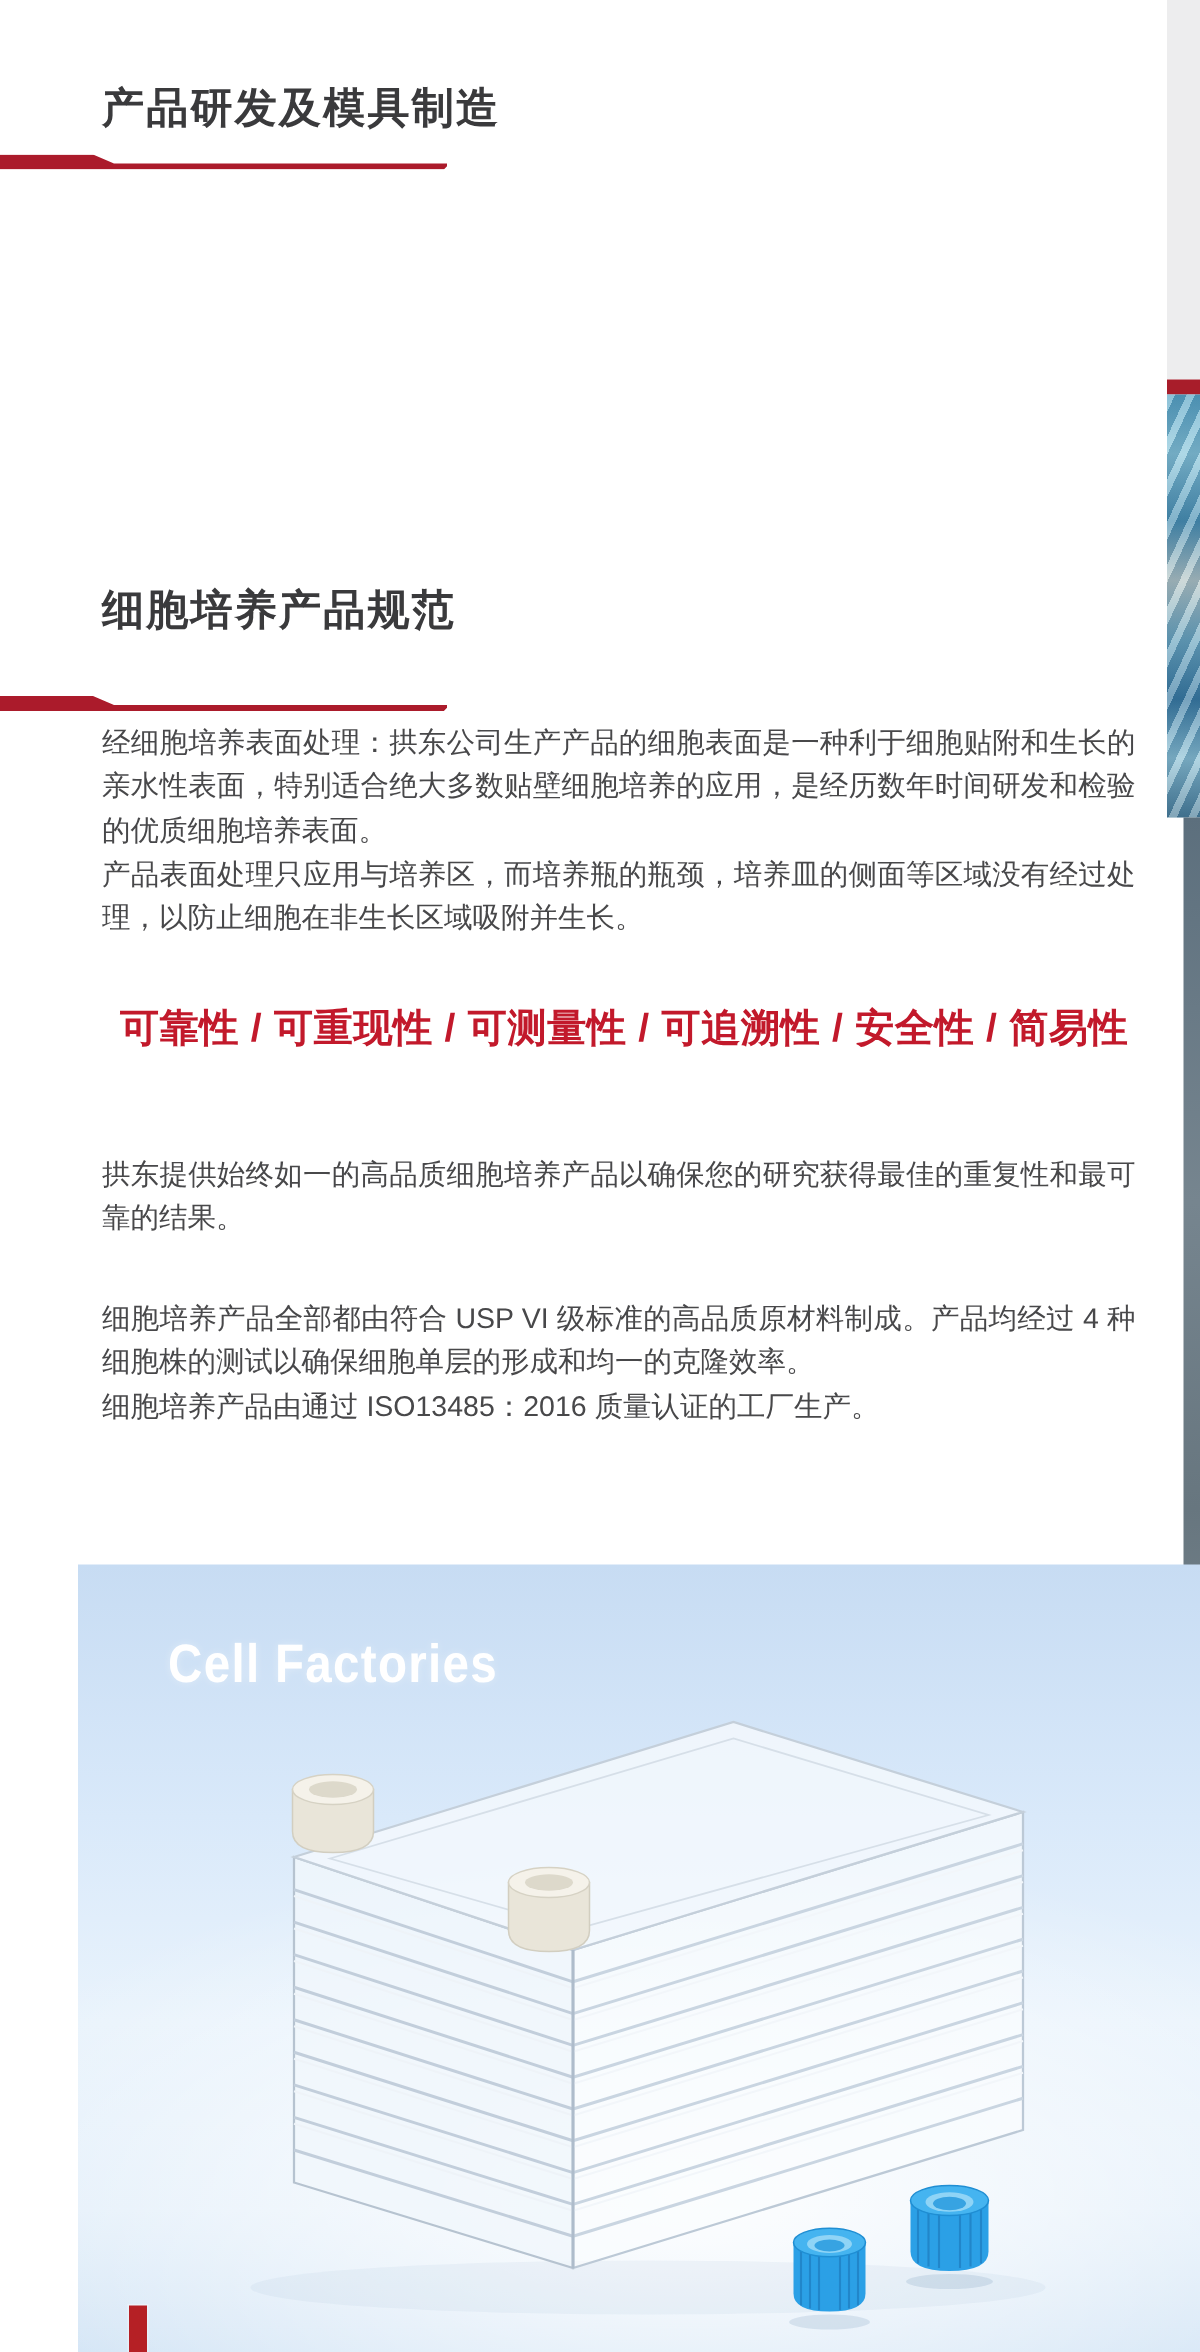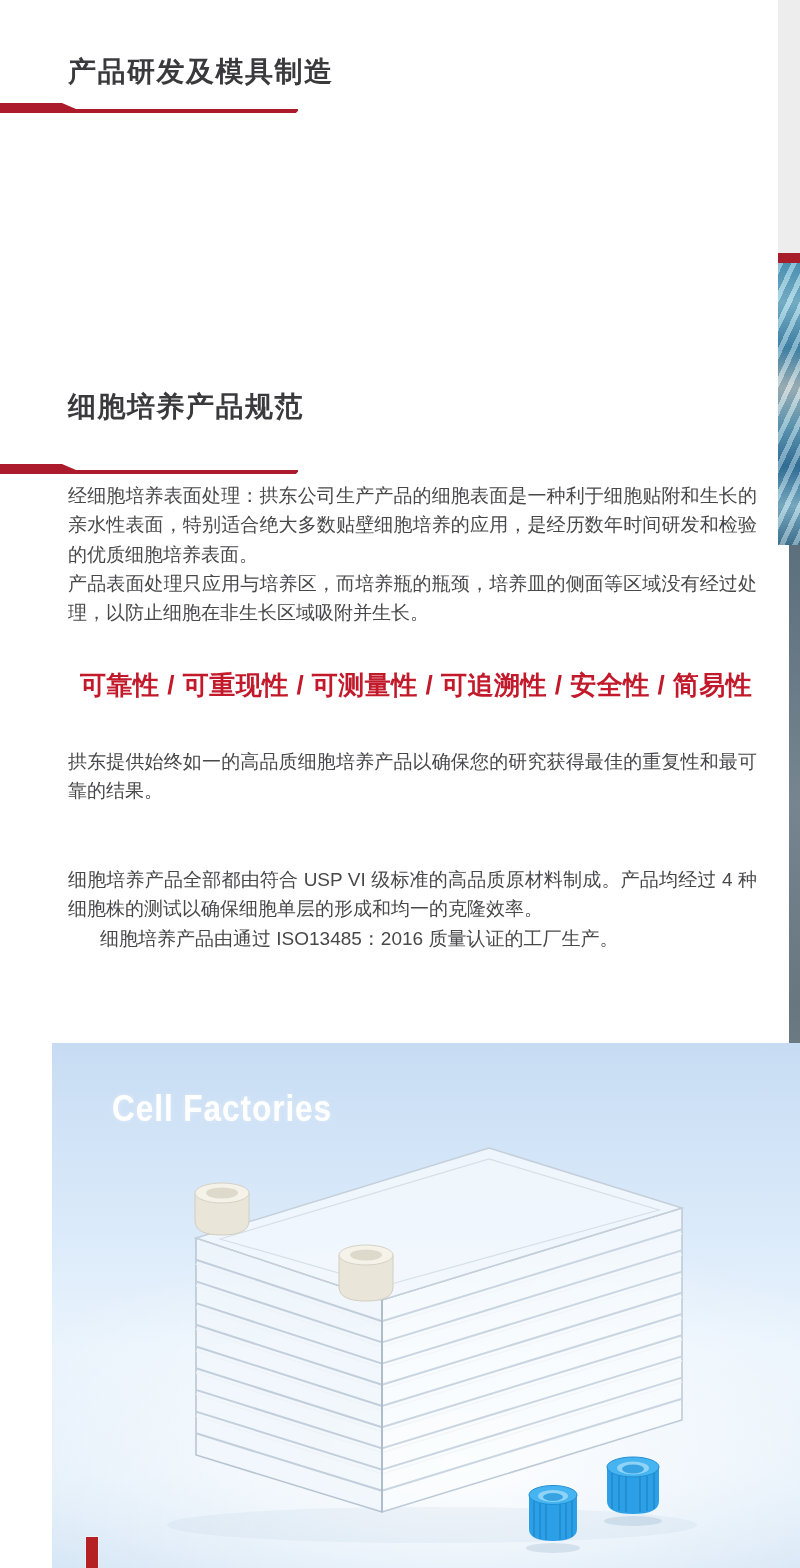"拱东提供始终如一的高品质细胞培养产品以确保您的研究获得最佳的重复性和最可靠的结果" p.para { top: 747px -> 769px }
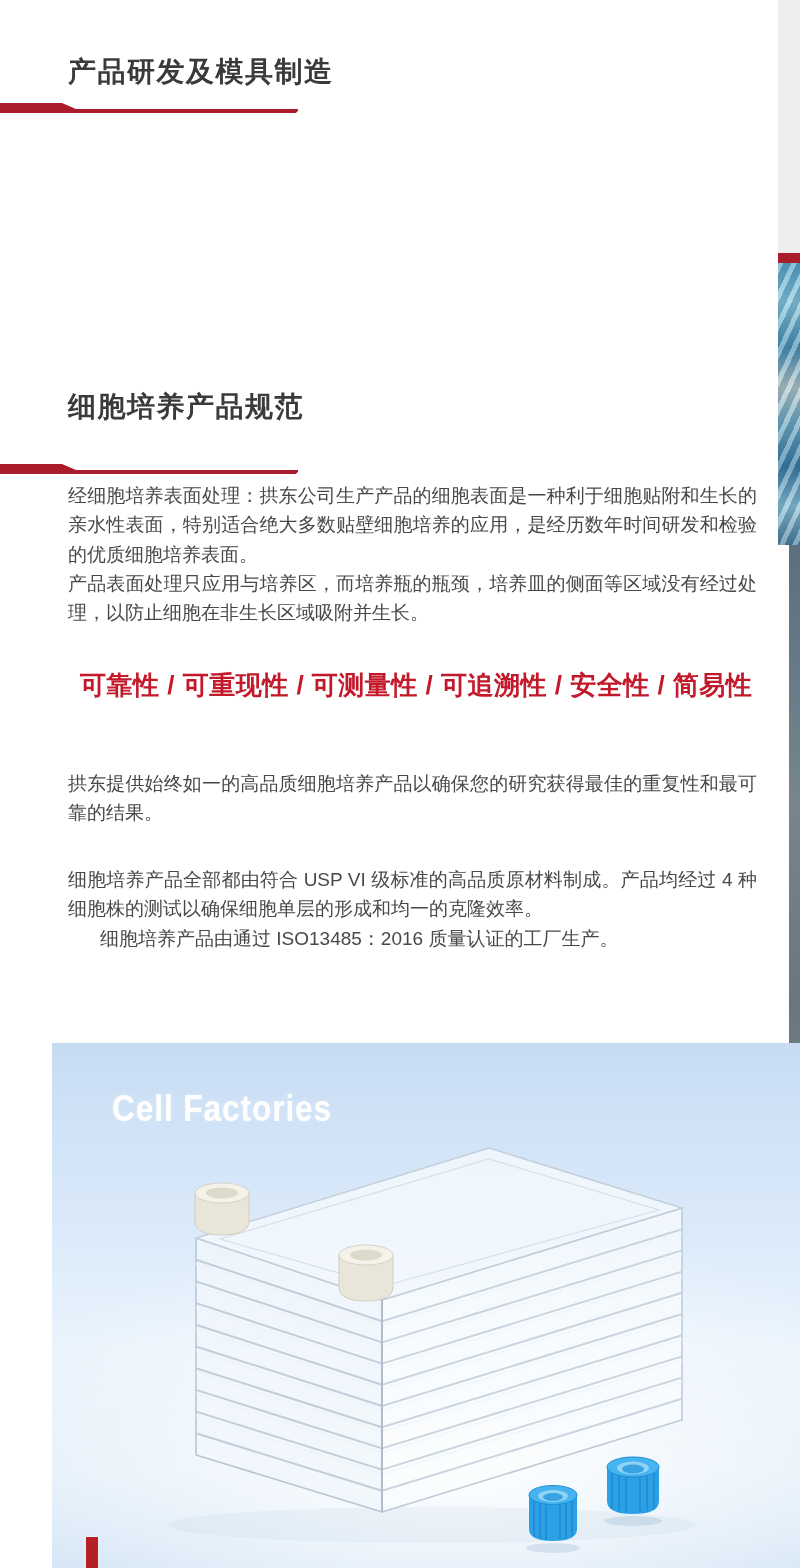"细胞培养产品由通过 ISO13485：2016 质量认证的工厂生产。" p.para { margin-left: 32px -> none }
